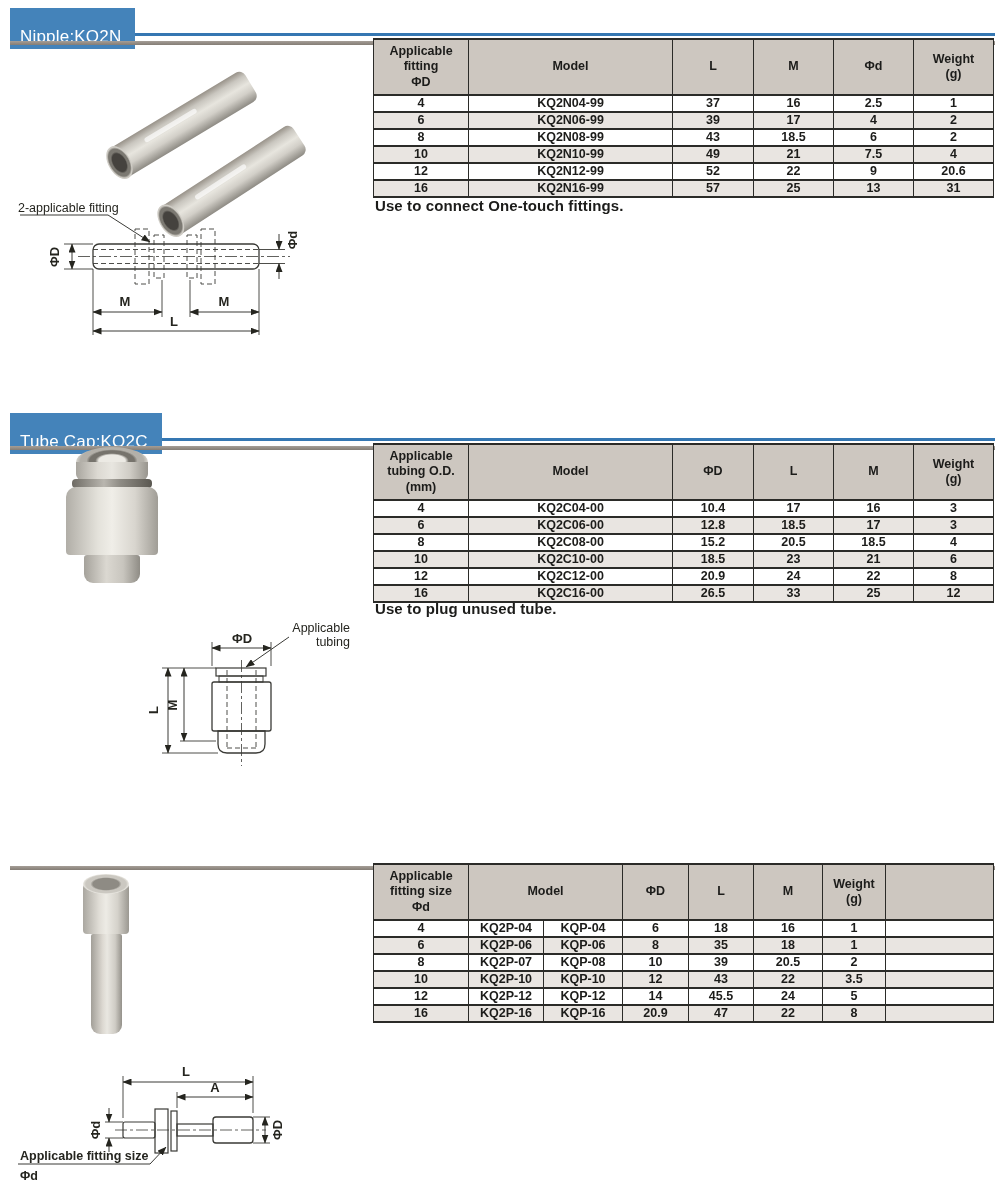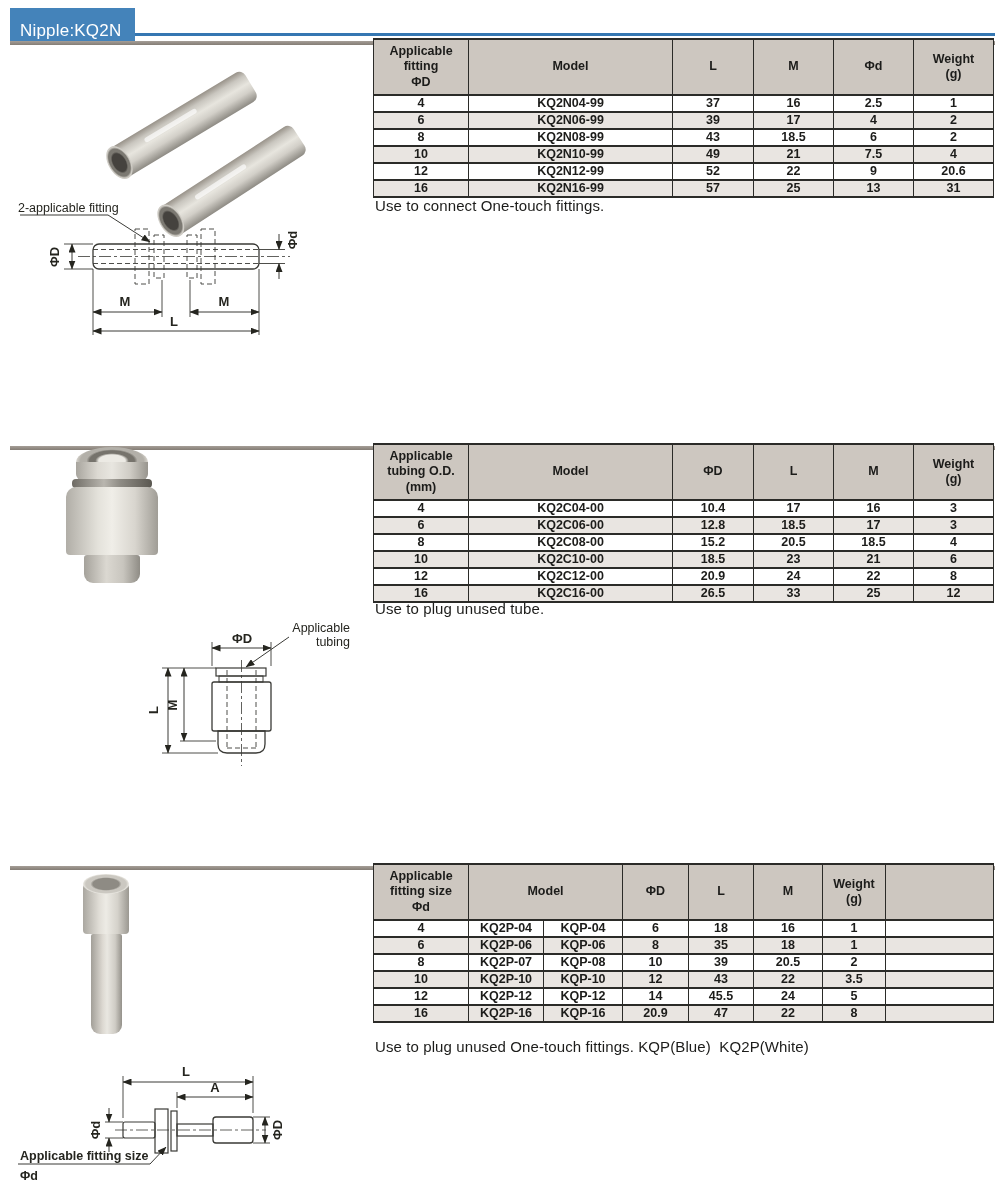"Nipple:KQ2N" .banner-title { padding: 10px 14px 0 10px -> 16px 14px 0 10px }
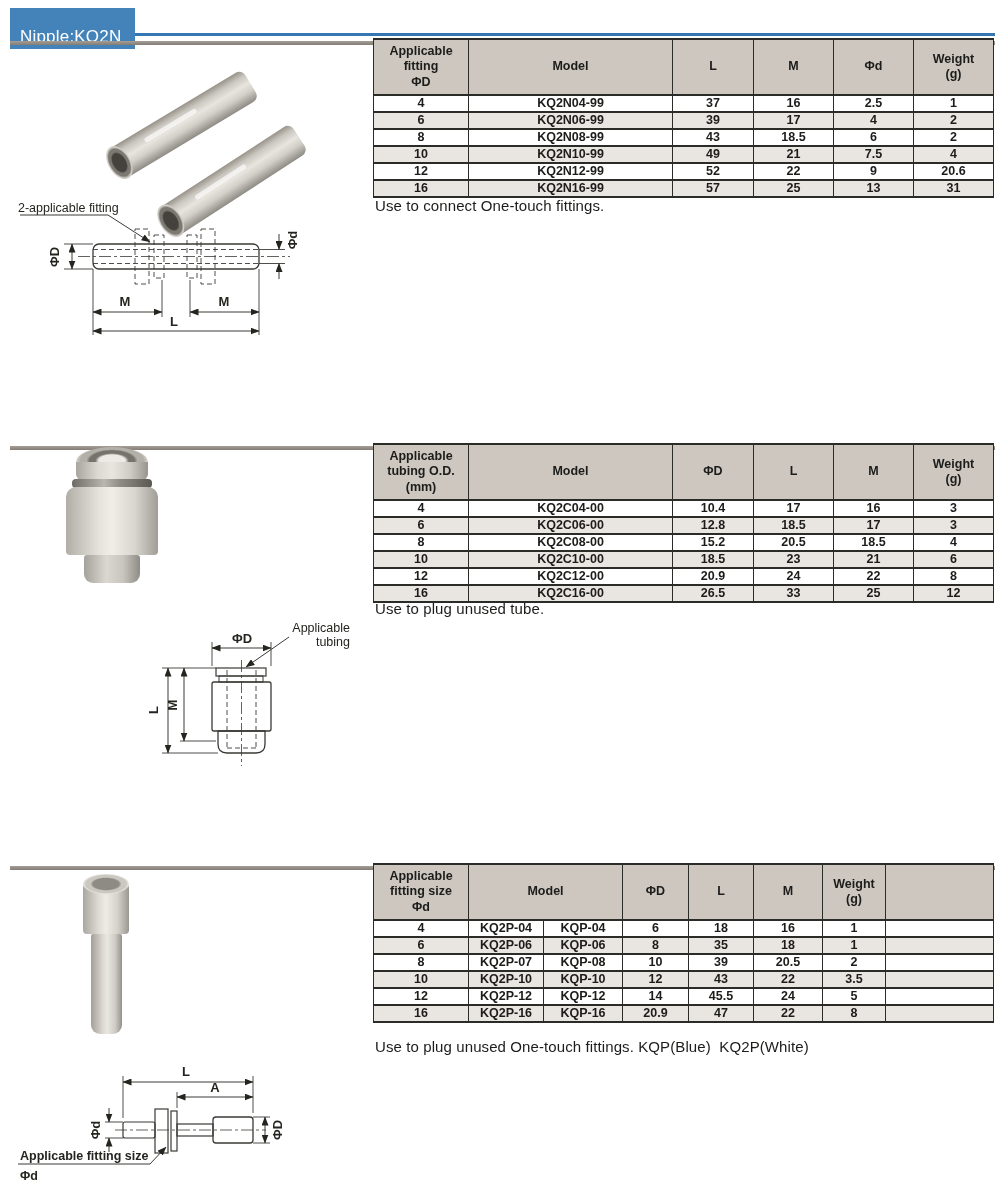"Use to connect One-touch fittings." .caption { font-weight: normal -> bold }
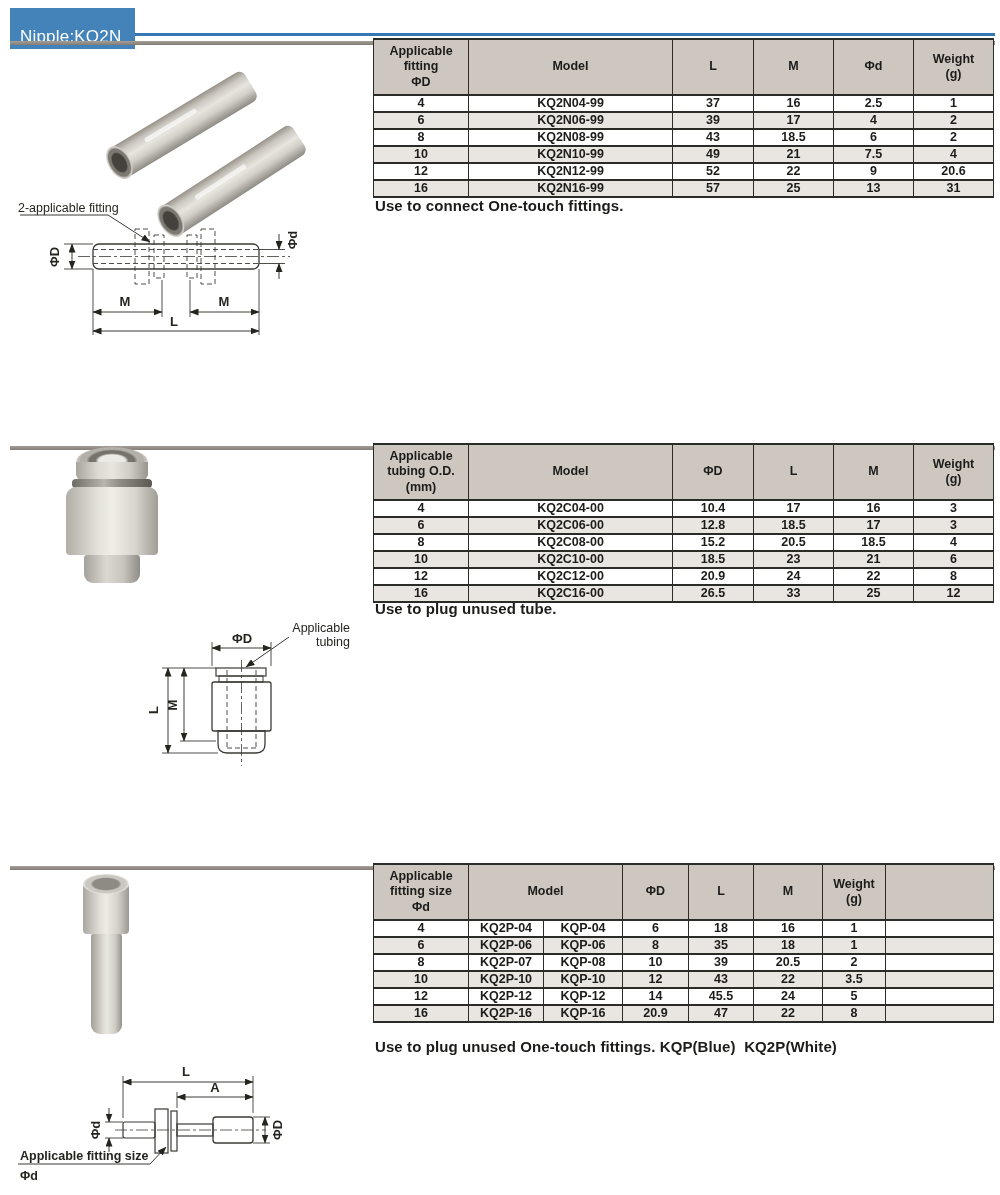"Tube Cap:KQ2C" div.banner { html: none -> <div> <span>Tube Cap:KQ2C</span> </div> }
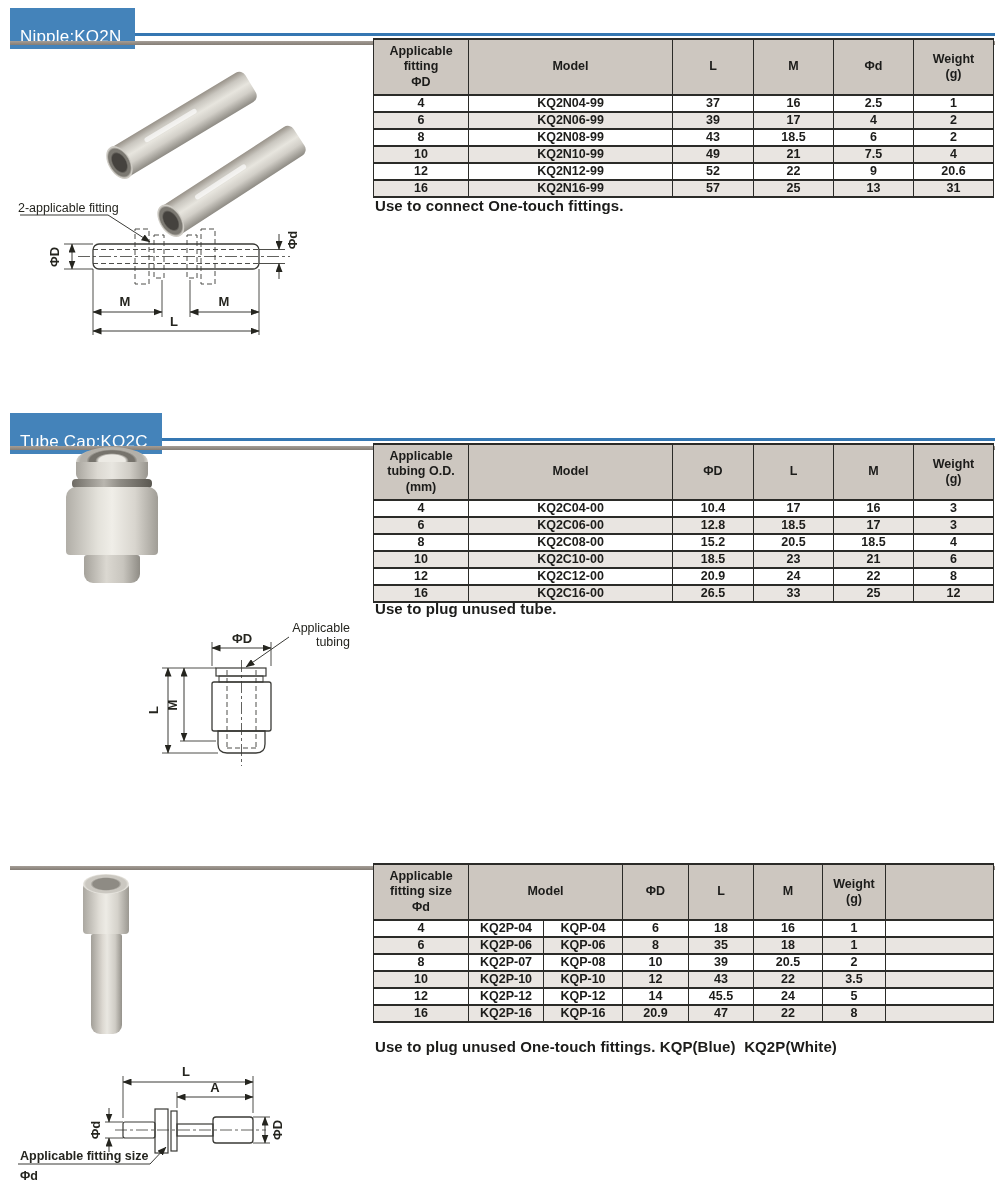"Use to plug unused One-touch" div.caption { html: <div>Use to plug unused One-touch fittings. KQP(Blue) &nbsp;KQ2P(White)</div> -> none }
